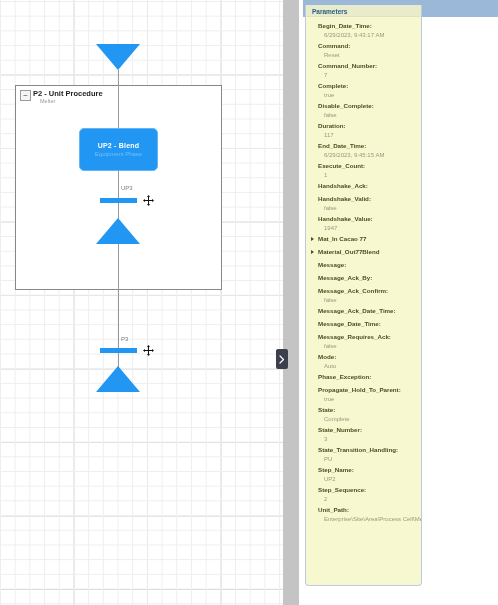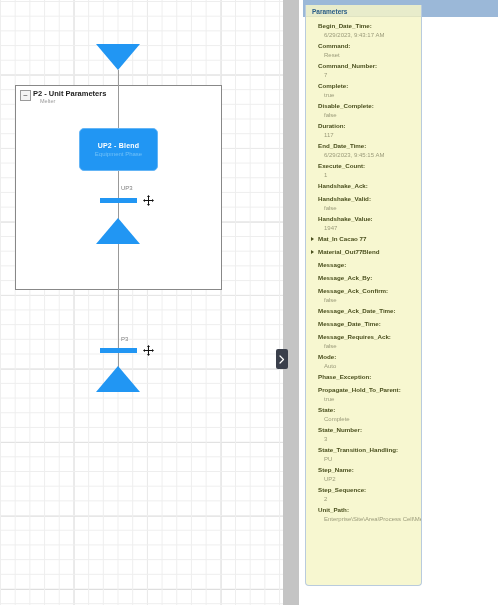"P2 - Unit Parameters" div { text: Parameters -> Procedure }
